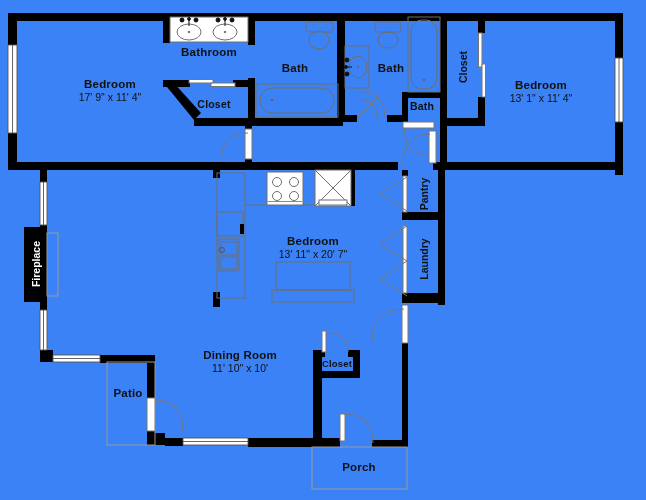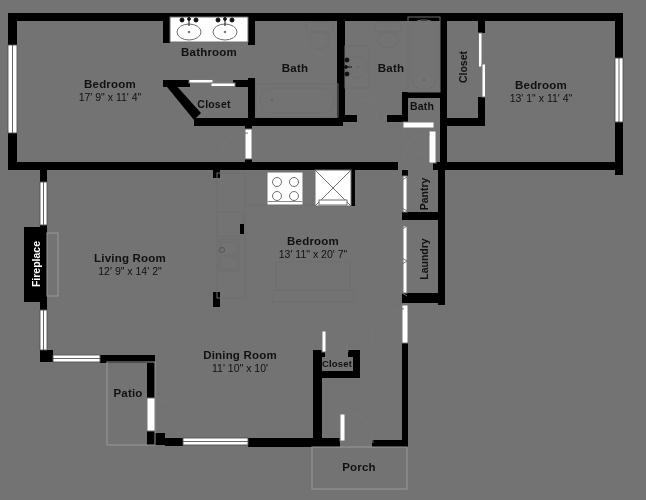"Bathroom" #plan { background: #737373 -> #3b82f6 }
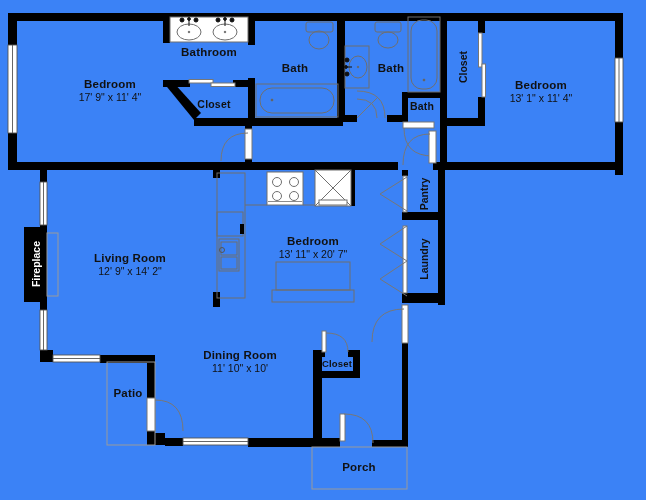"Living Room" div.lbl { html: <div> <span>Living Room</span> <span>12' 9" x 14' 2"</span> </div> -> none }
